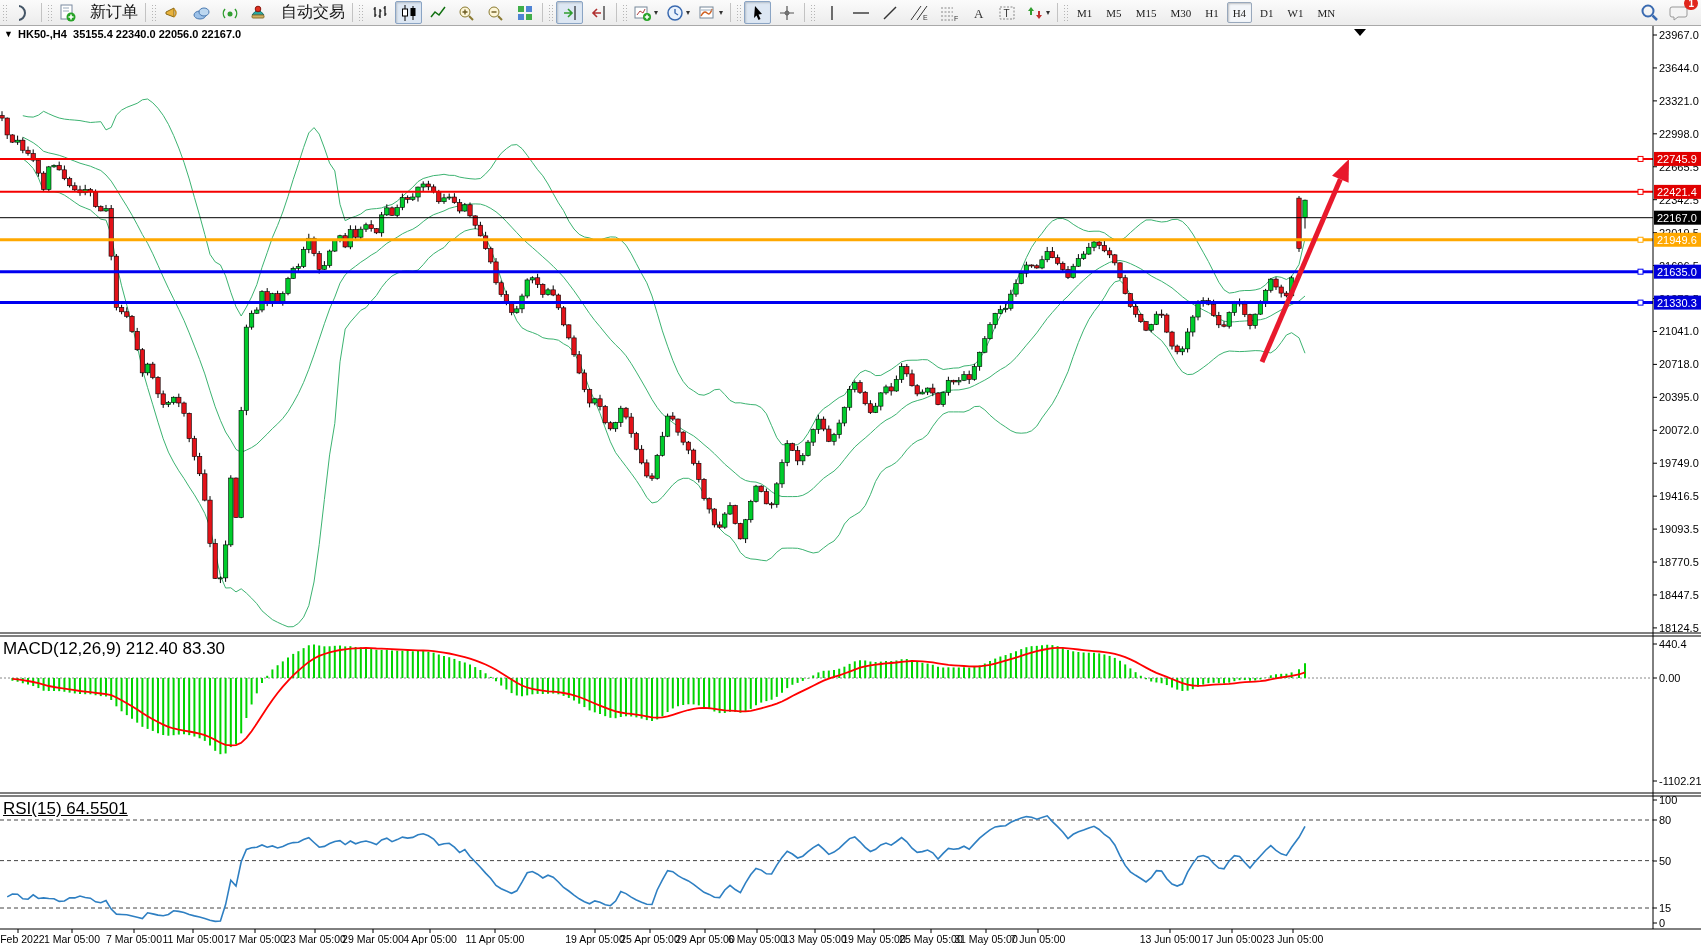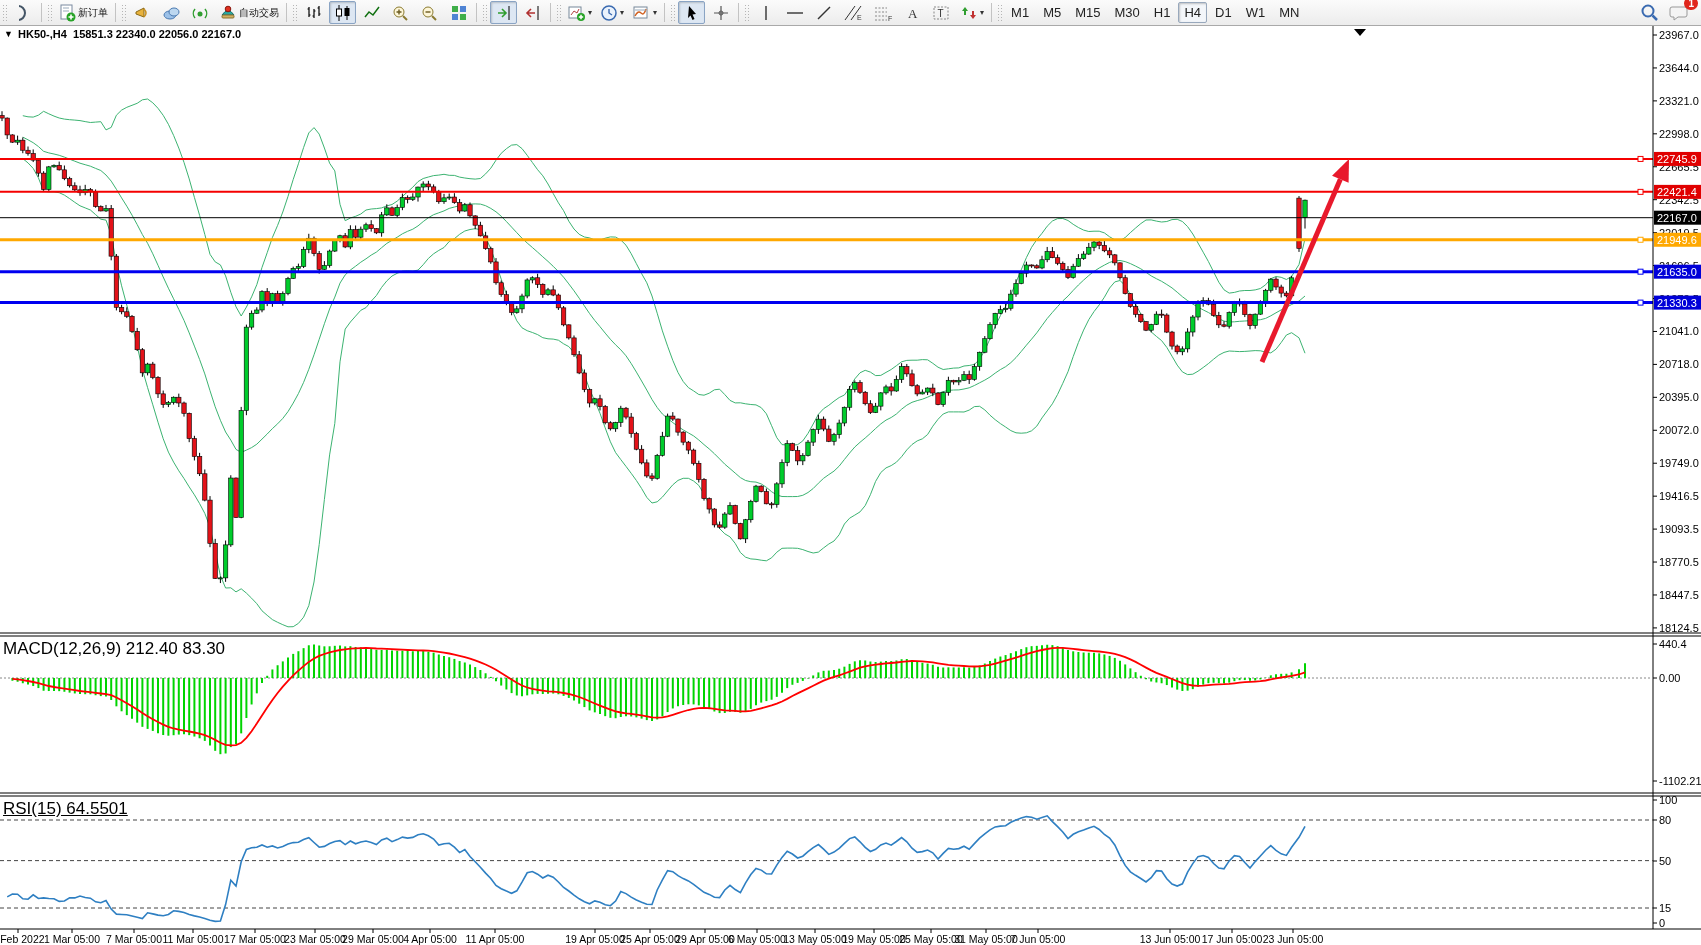"新订单" .tb-label { font-size: 10px -> 16px; margin-left: 1px -> 13px }
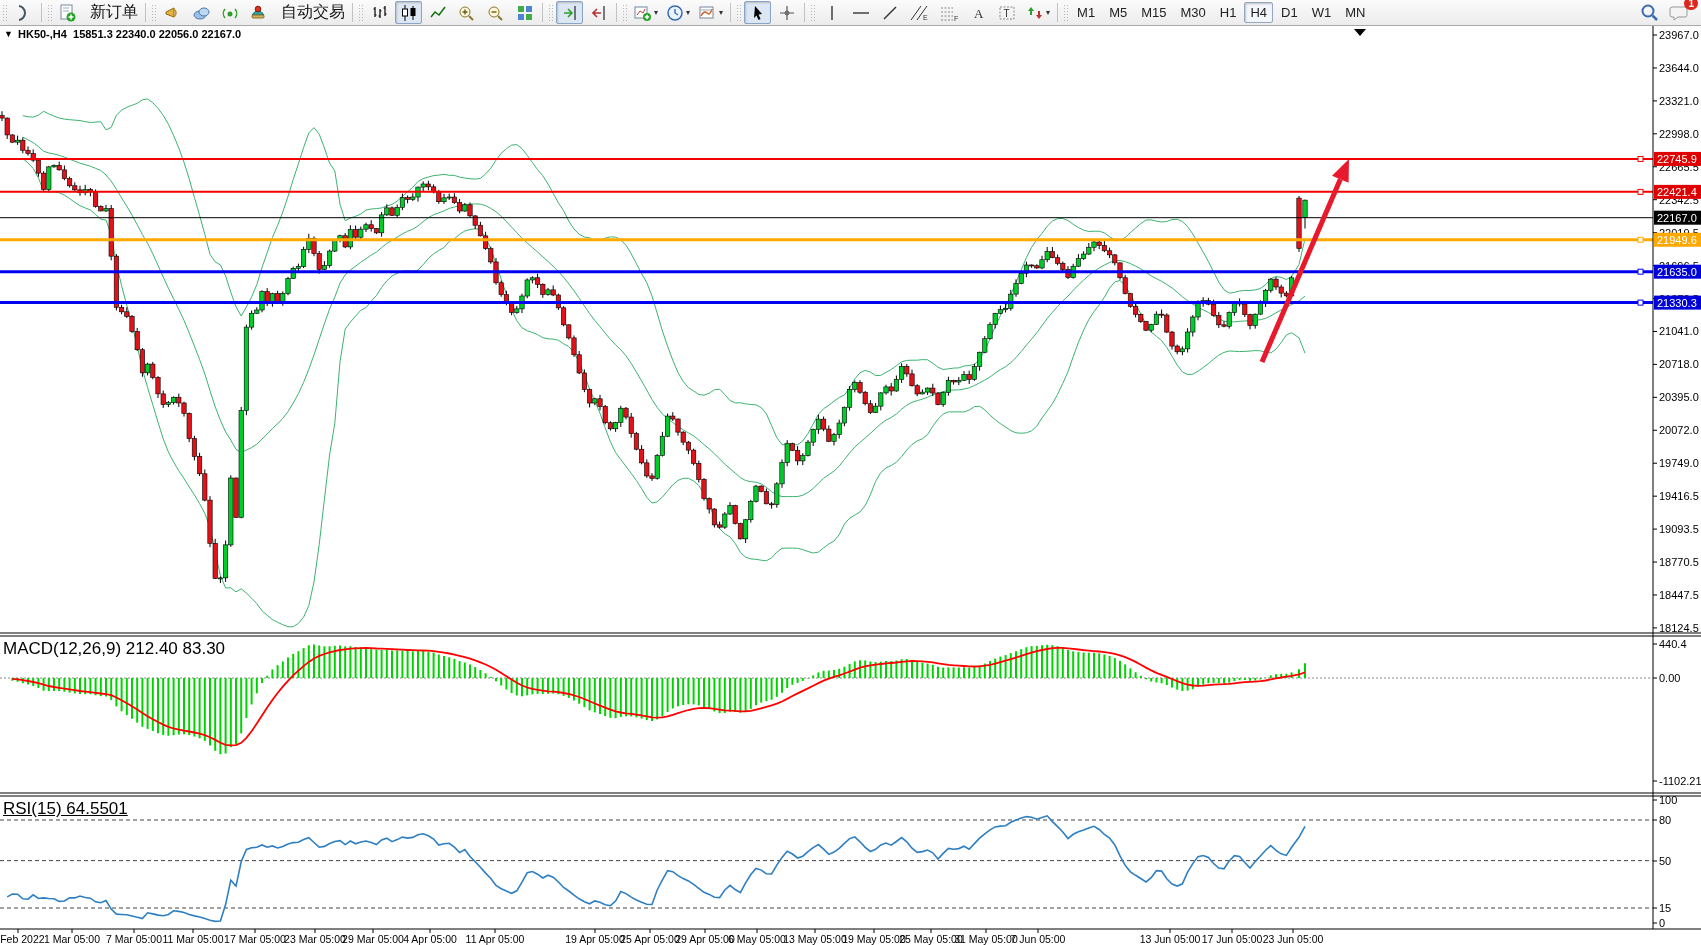"M1" .tf-btn { font-family: none -> Liberation Serif, serif; font-size: 13px -> 11px }
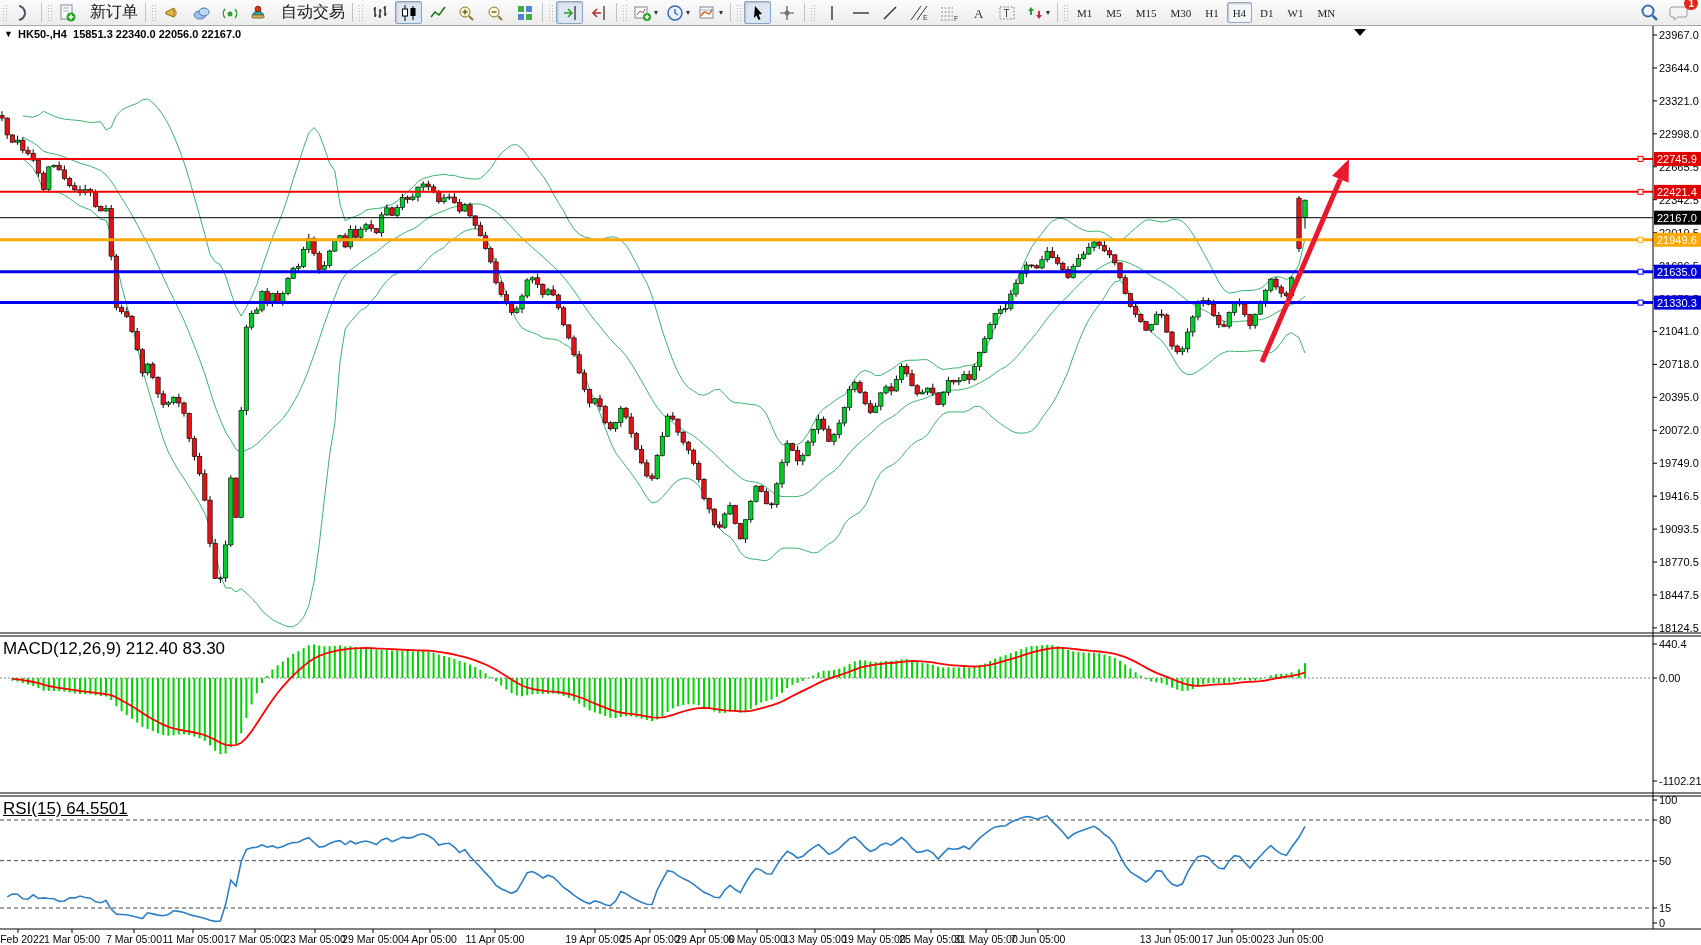"HK50-,H4 15851.3 22340.0 22056.0 22167.0" div.overlay-label { text: 15851.3 -> 35155.4 }
